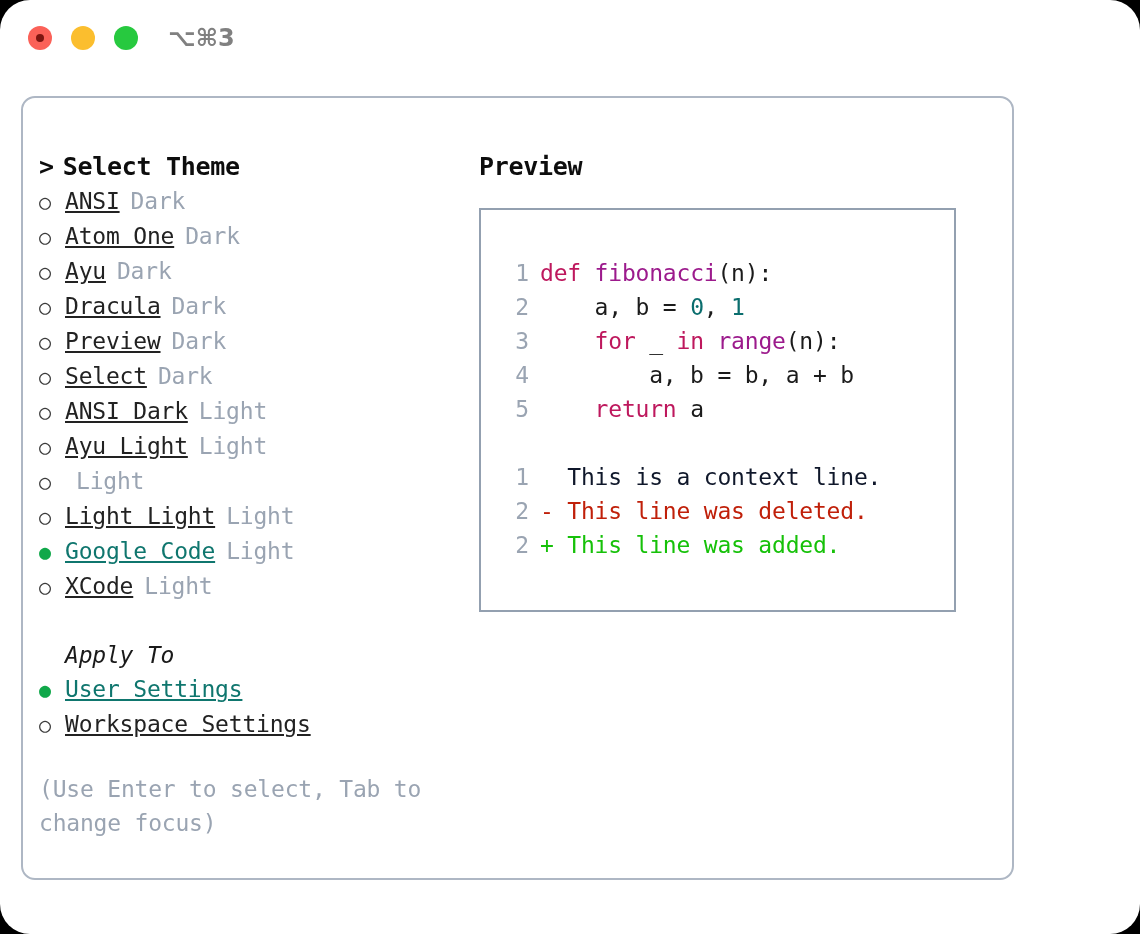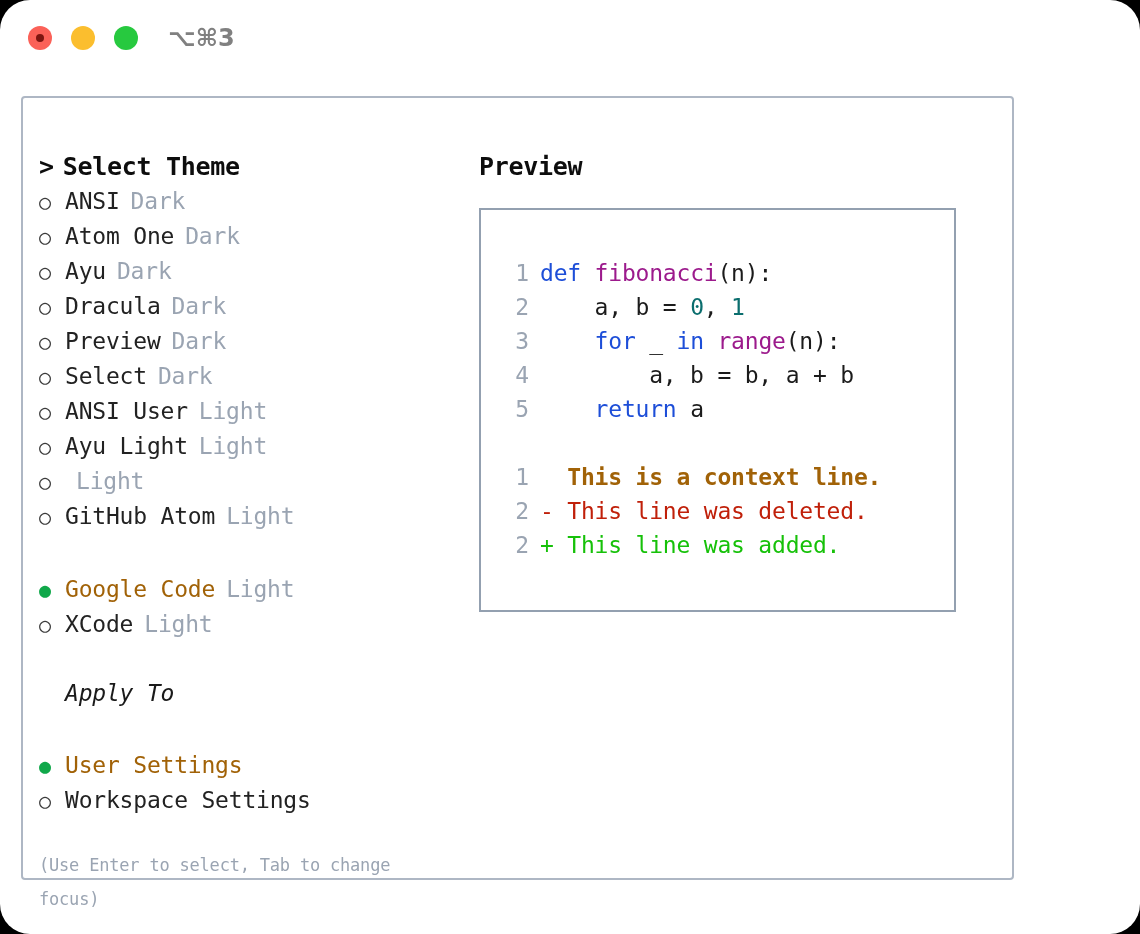"> Select Theme" .panel { border-radius: 4px -> 14px }
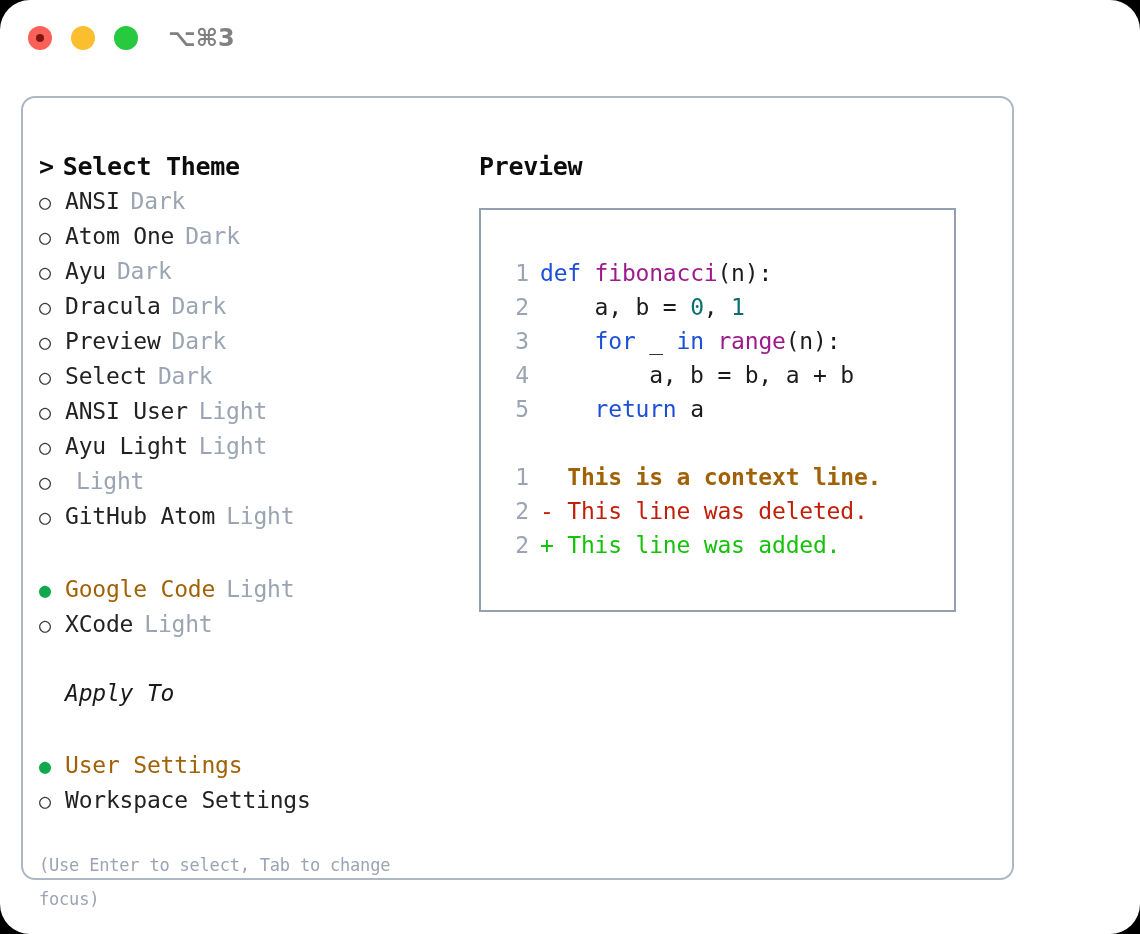"ANSI" .opt-label { text-decoration: none -> underline }
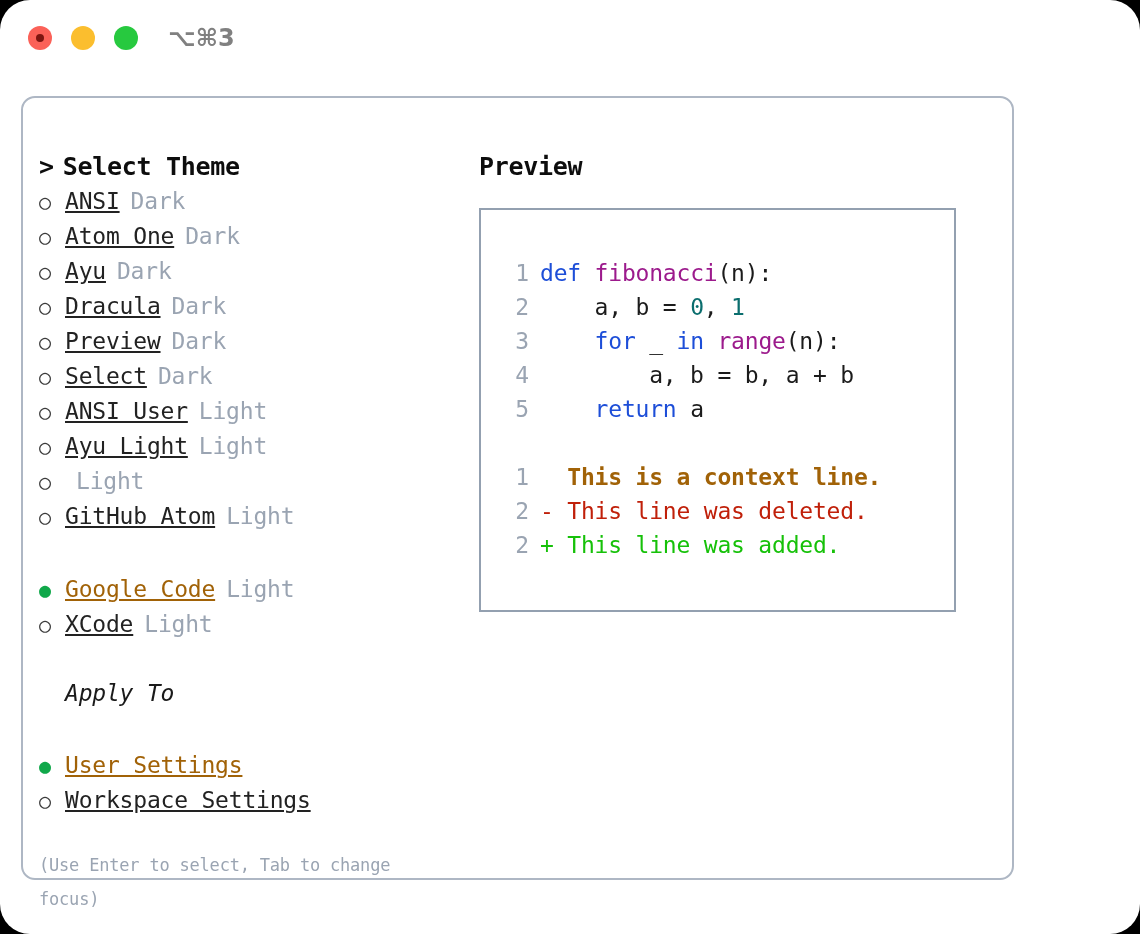"def" .tok-kw { color: #1d4ed8 -> #be185d }
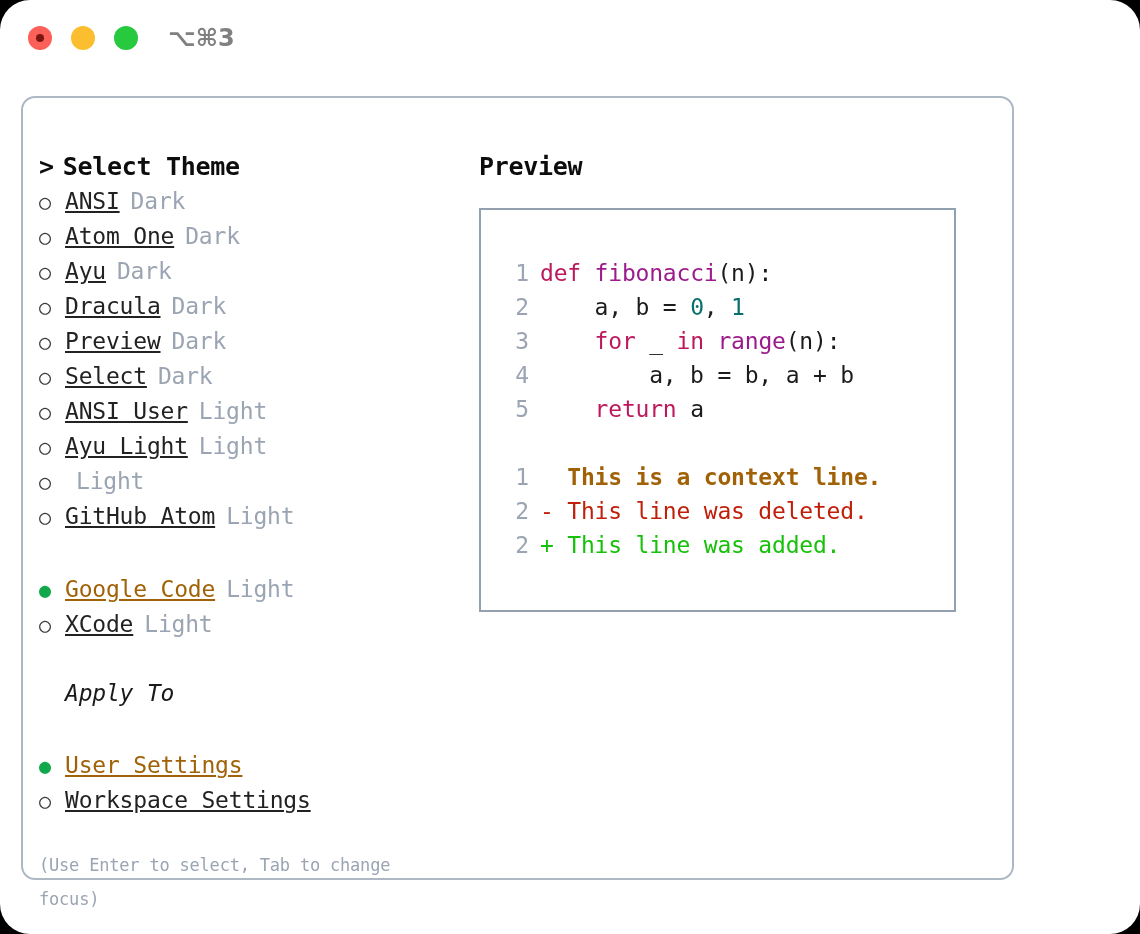"ANSI User" span.opt-label { text: User -> Dark }
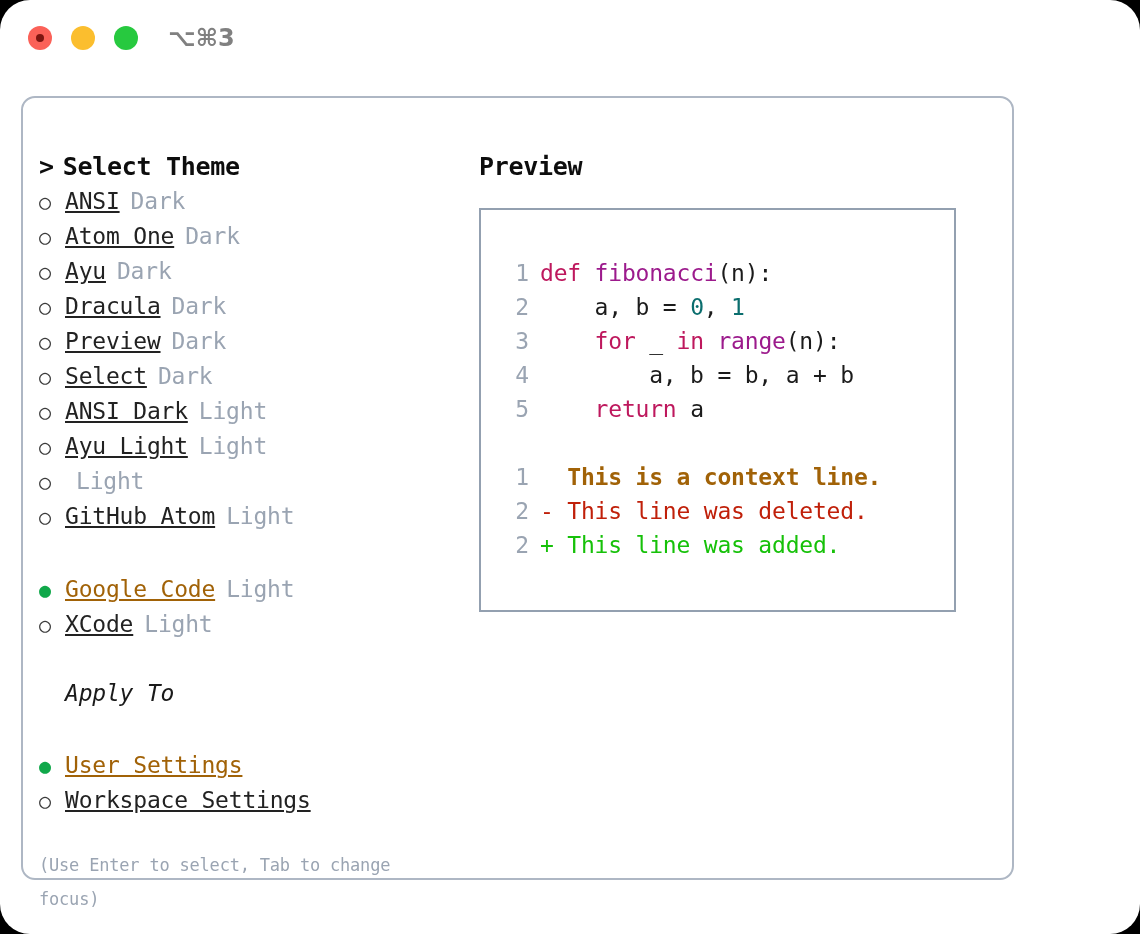"This is a context line." .diff-ctx { color: #a16207 -> #0f172a; font-weight: bold -> none }
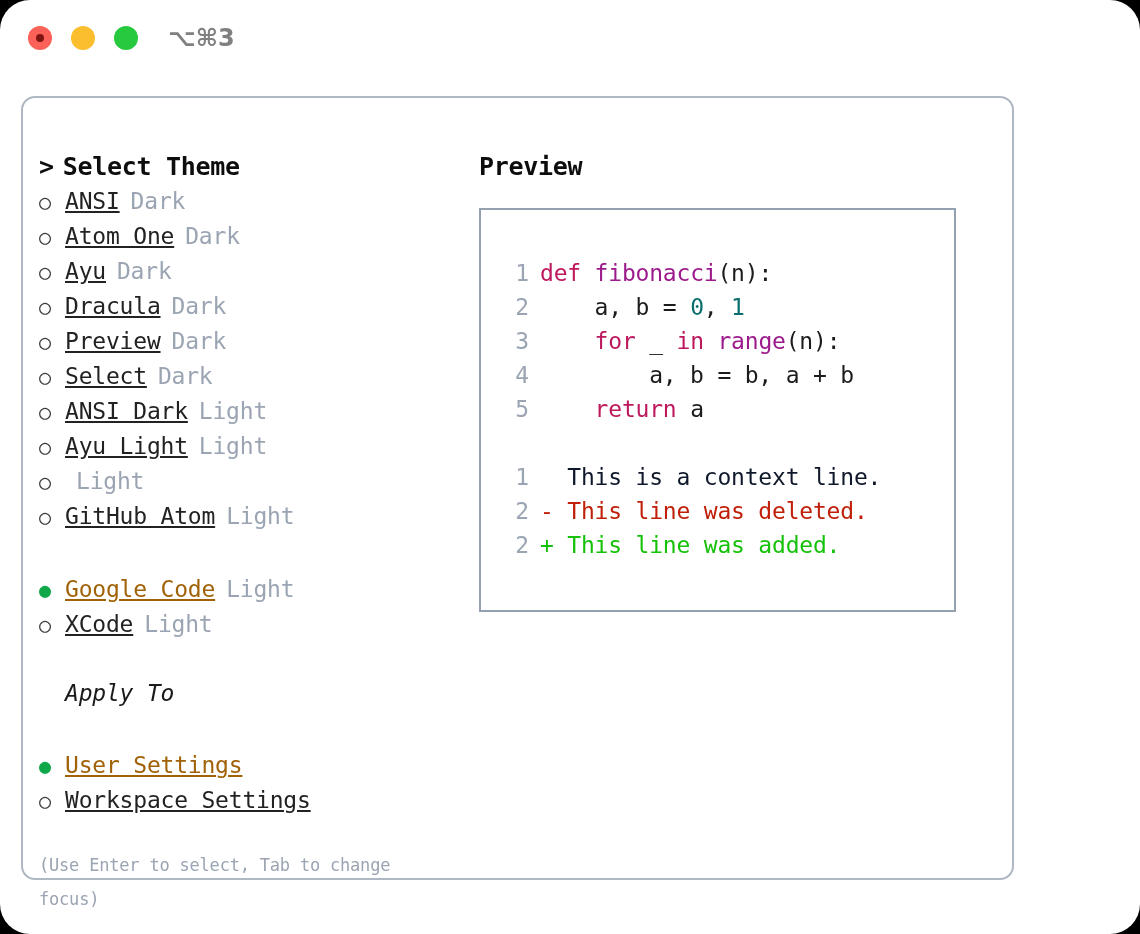"GitHub Atom" span.opt-label { text: GitHub Atom -> Light Light }
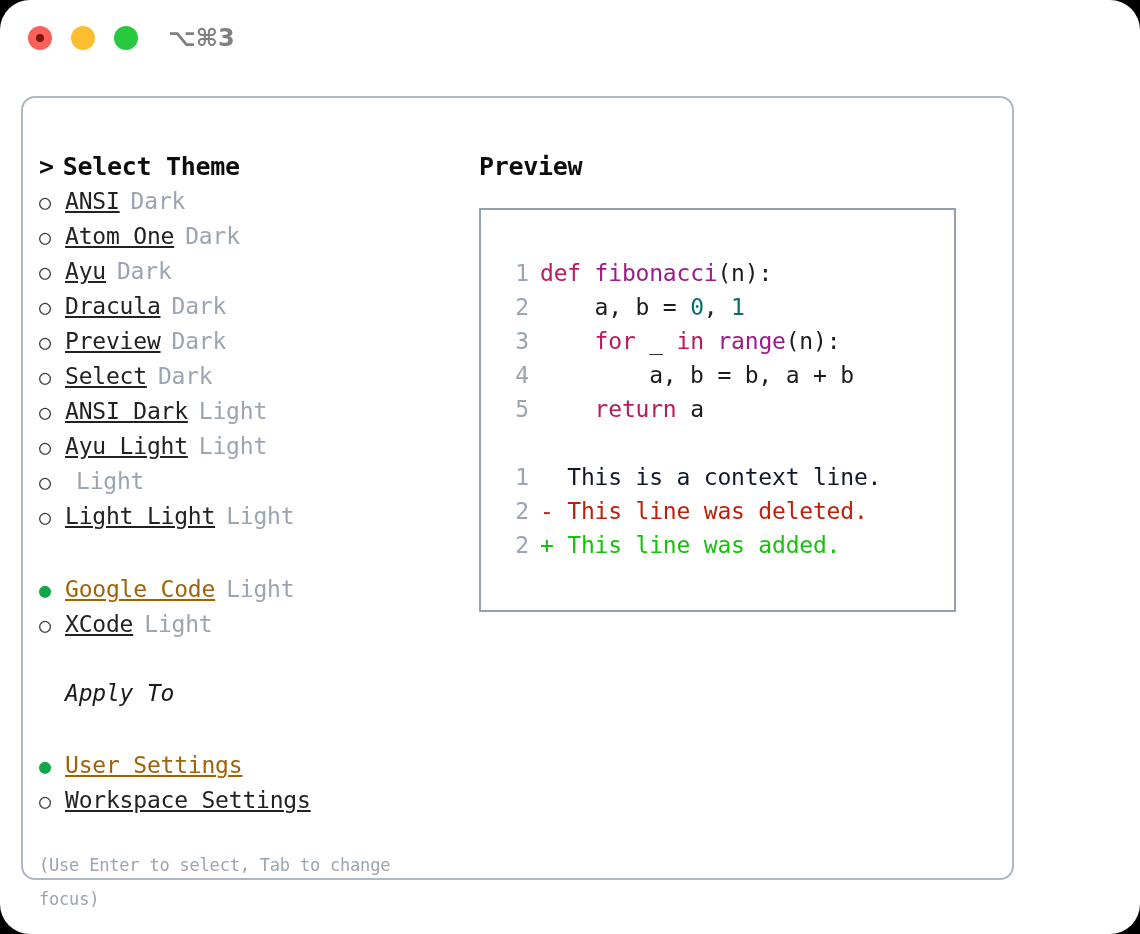"Google Code" .opt-label.sel { color: #a16207 -> #0f766e; margin-top: 38px -> none }
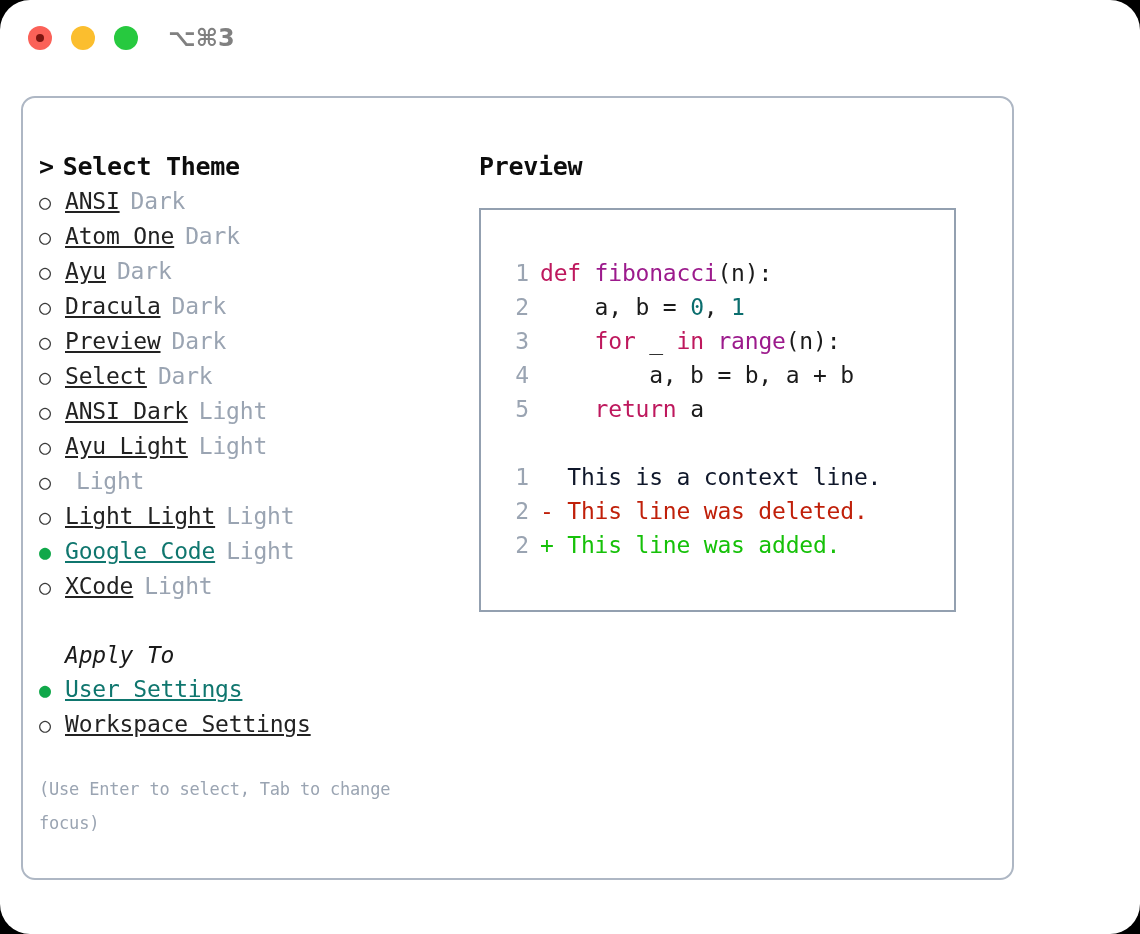"(Use Enter to select, Tab" .hint { font-size: 17px -> 23px }
